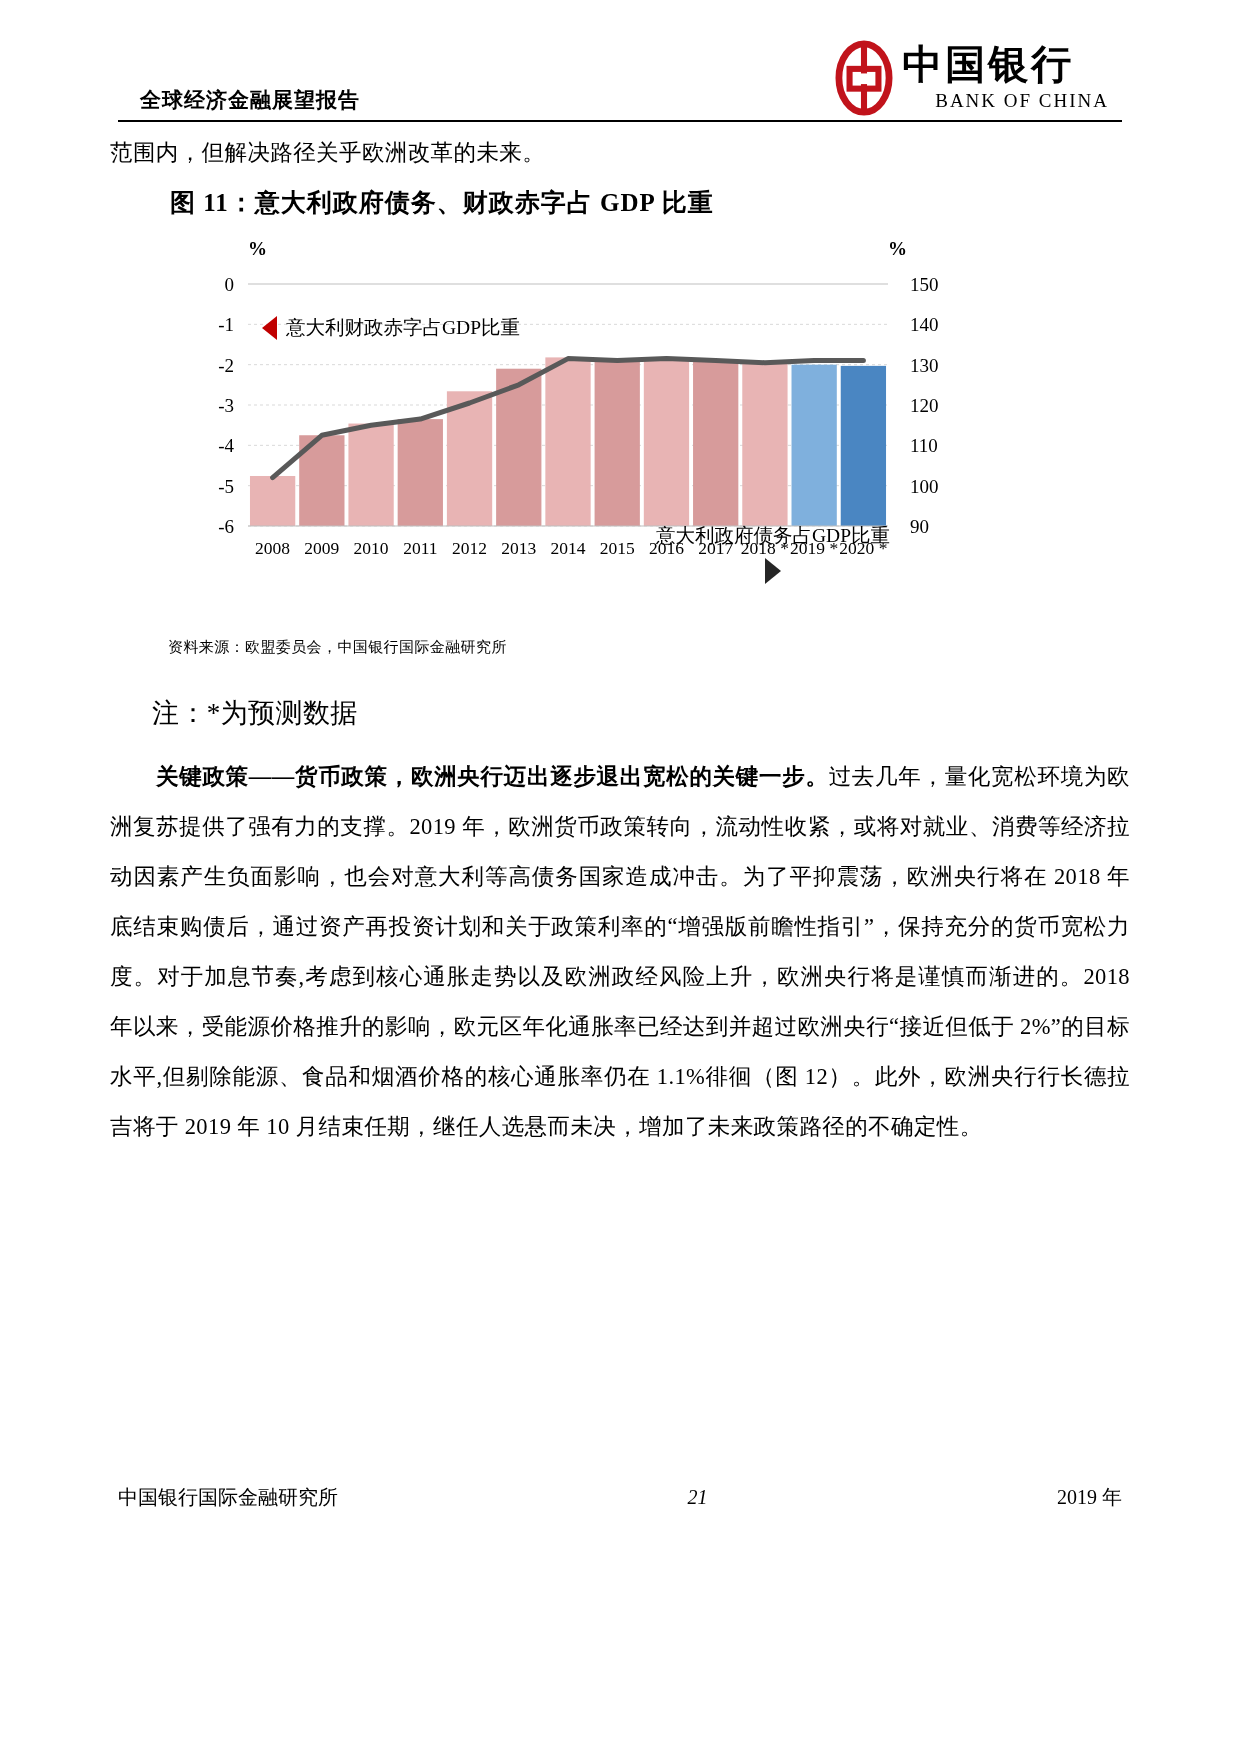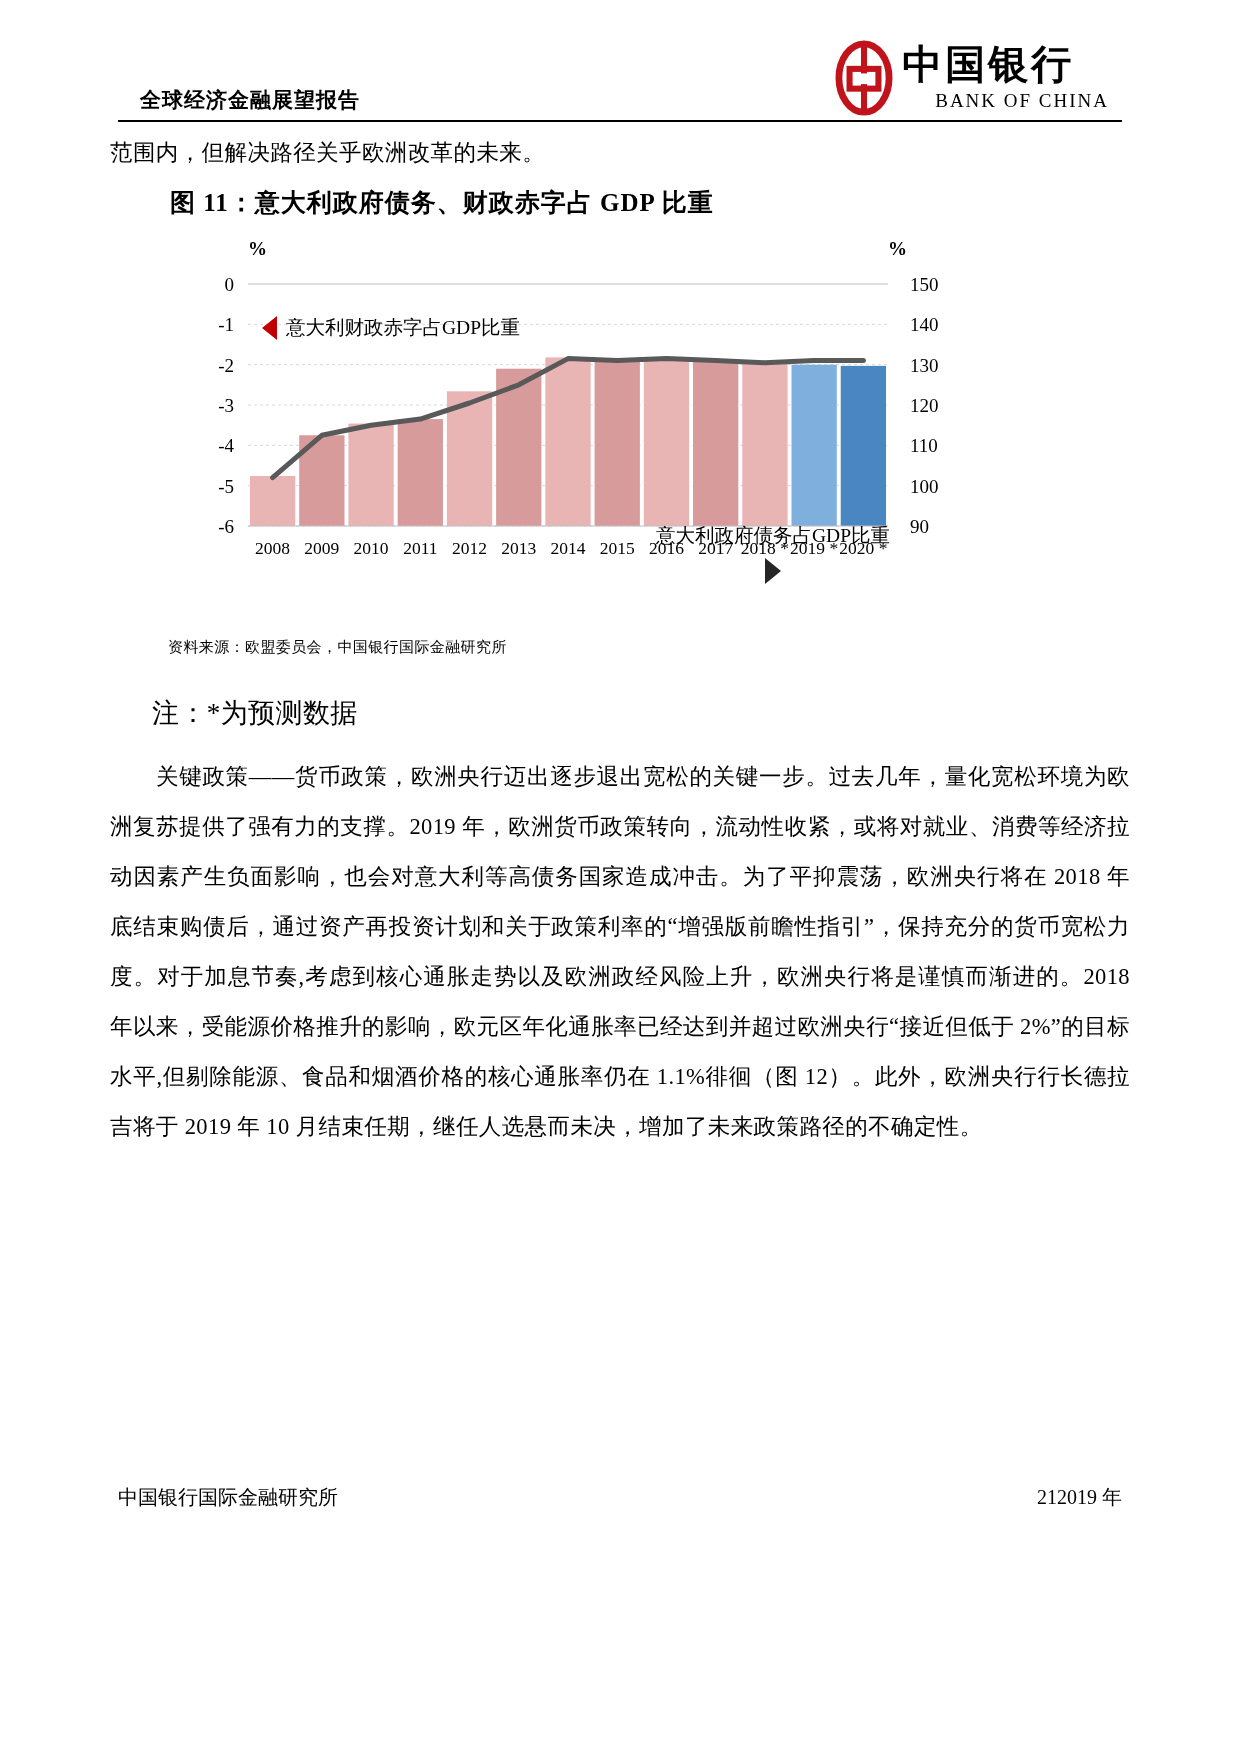"关键政策——货币政策，欧洲央行迈出逐步退出宽松的关键一步。" .main-para b { font-weight: 400 -> 700 }
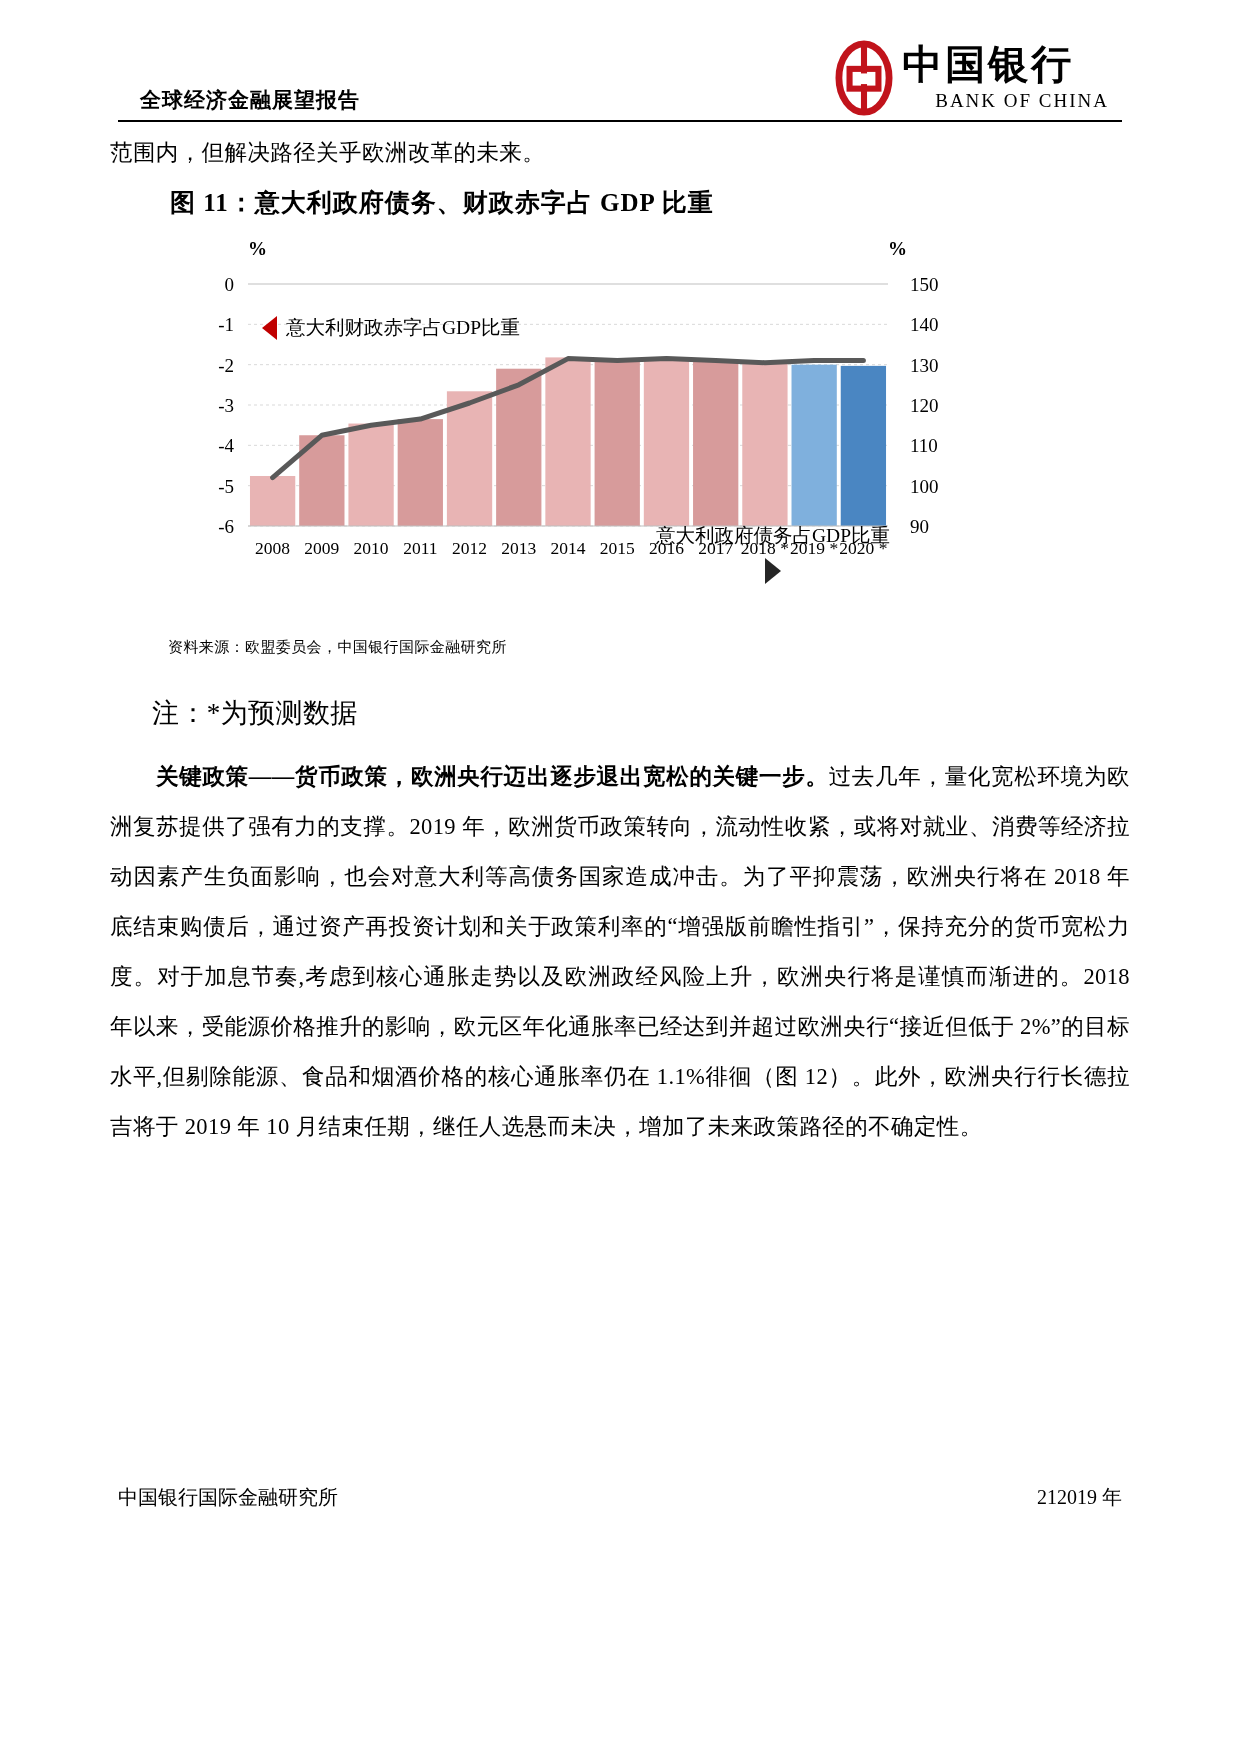"21" .footer-center { font-style: none -> italic; text-align: right -> center }
